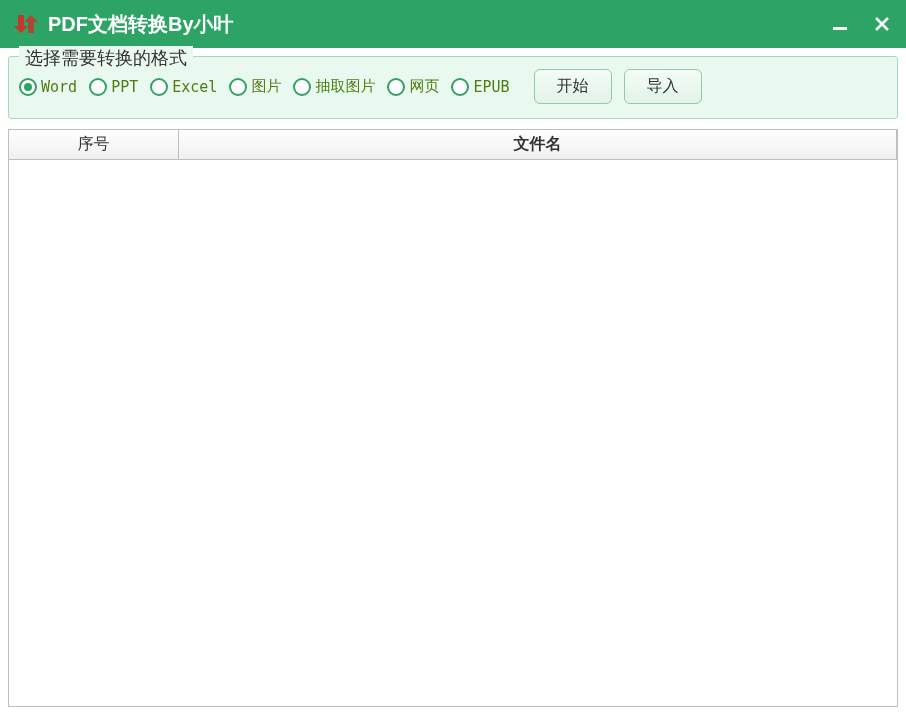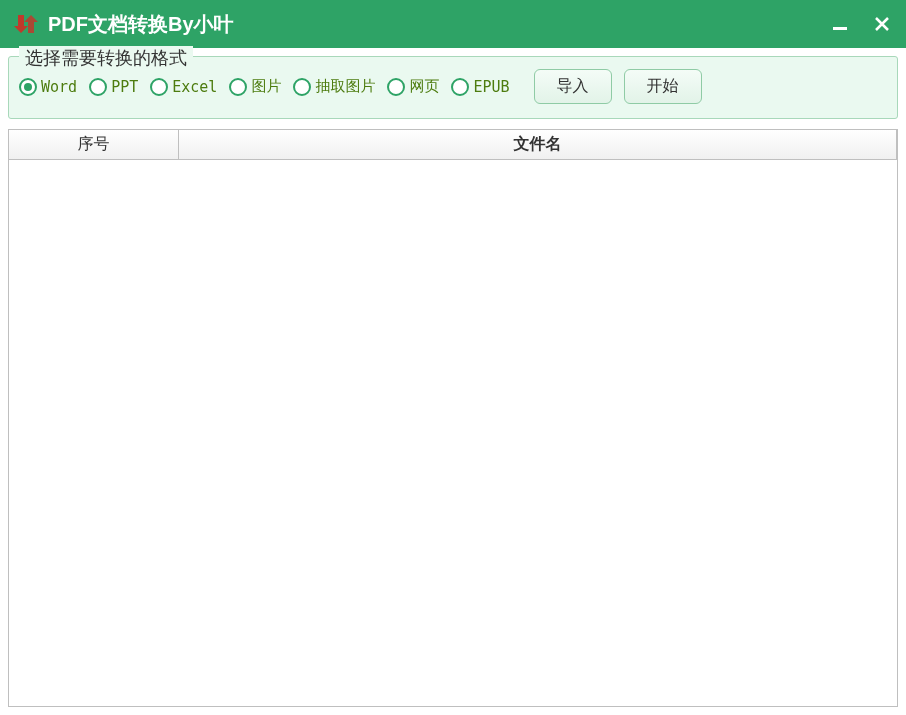"导入" button.btn { order: before "开始" -> after "开始" }
